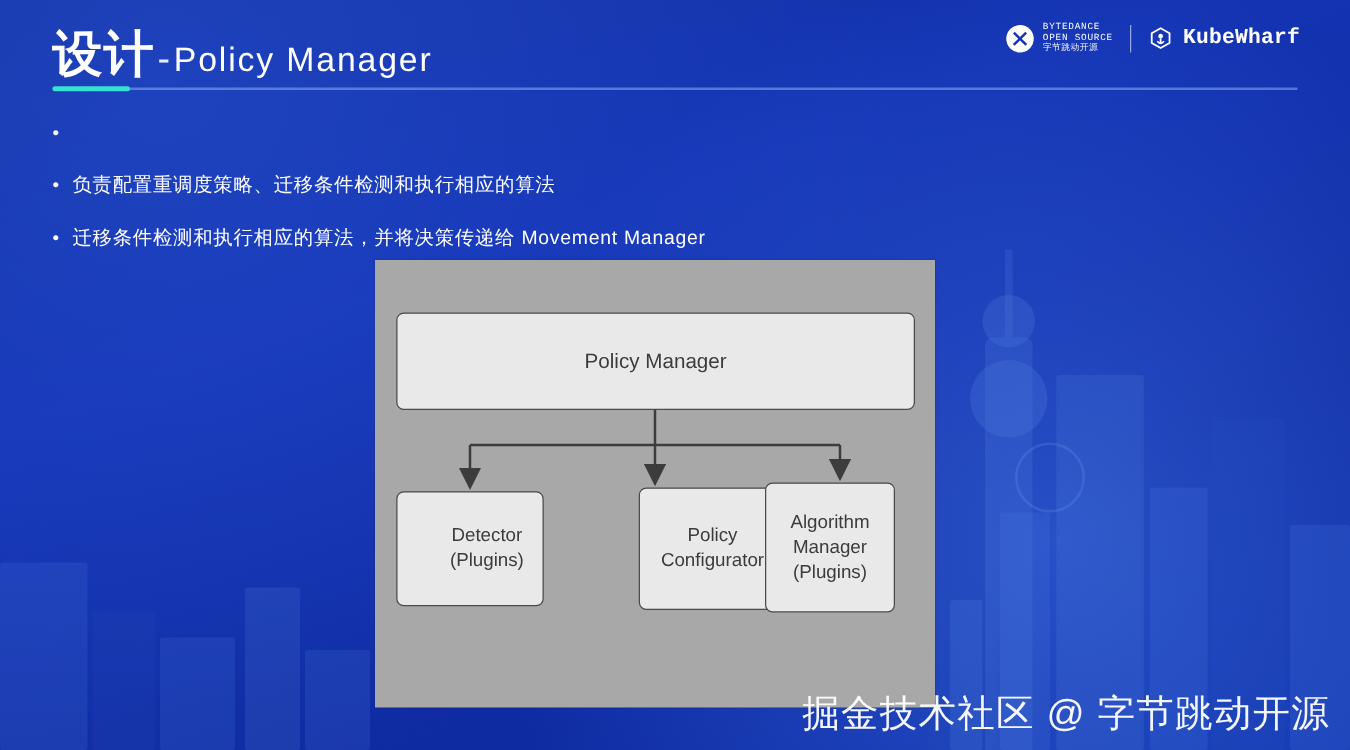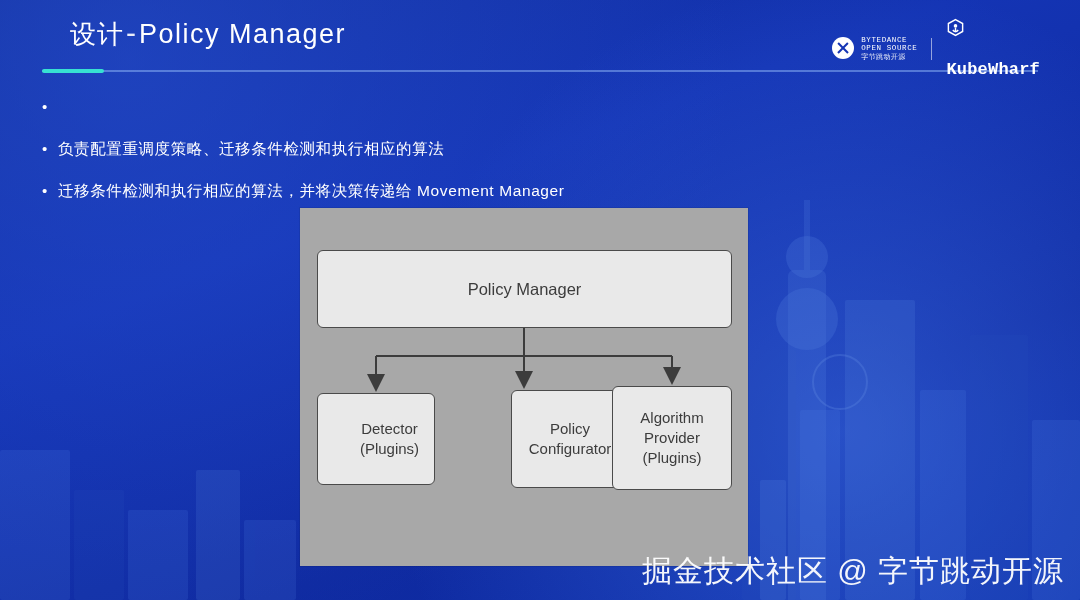"设计" .title .cn { font-size: 26px -> 40px; font-weight: normal -> bold; margin-left: 28px -> none }
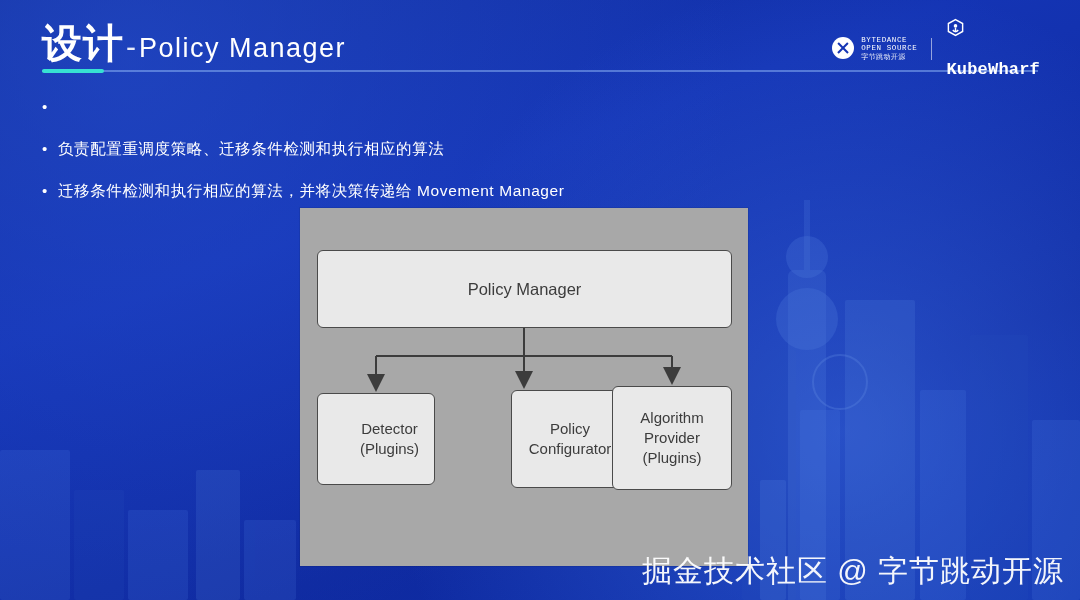"KubeWharf" .brand-kw { align-items: flex-start -> flex-end; flex-direction: column -> none; gap: 23px -> 8px }
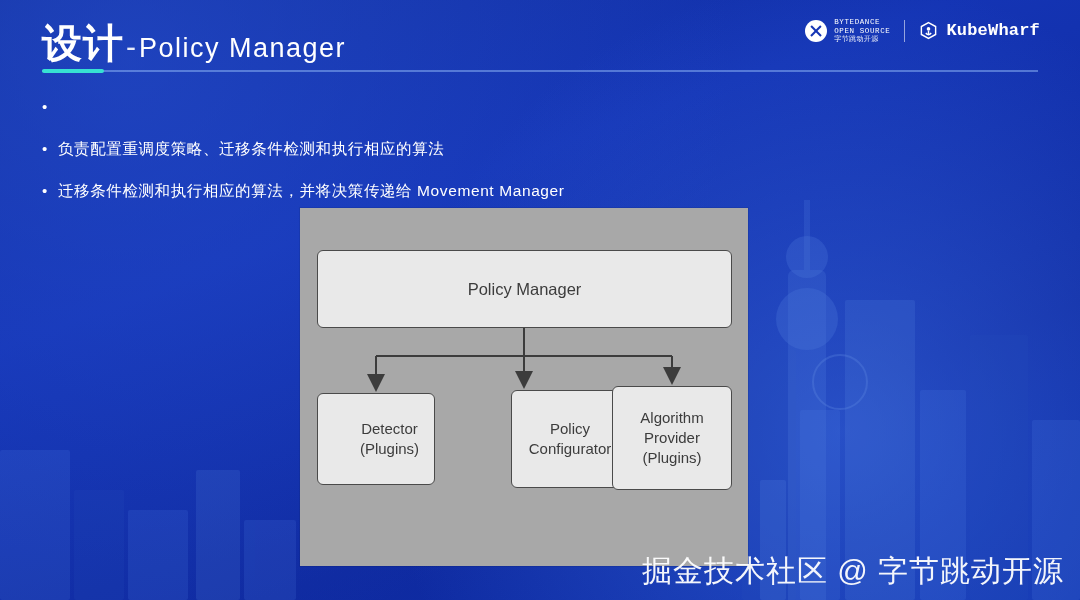"Algorithm" .node.n3 { width: 120px -> 104px }
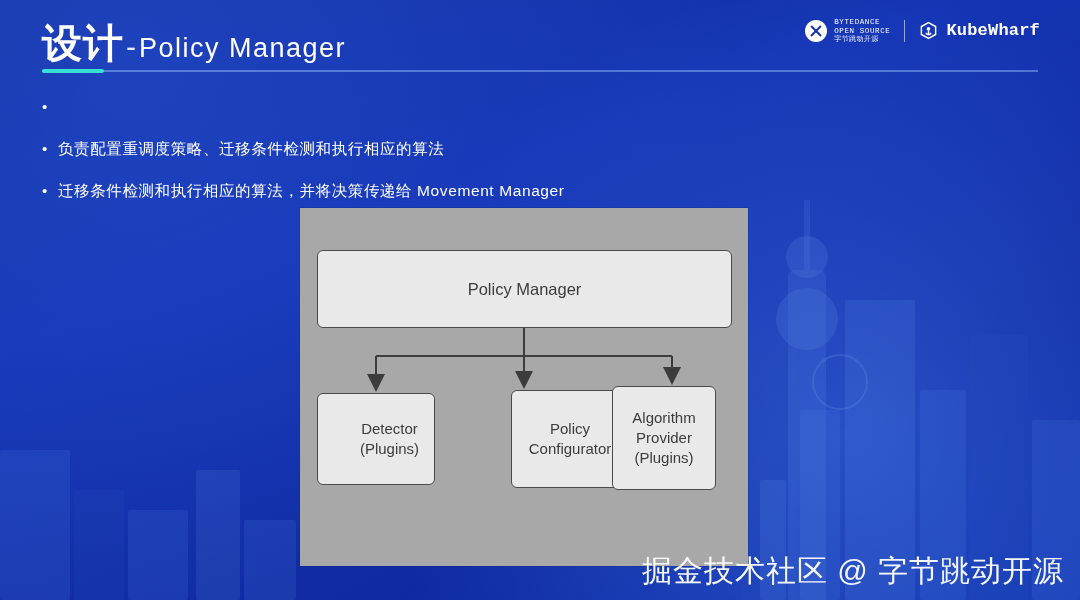"Provider" span { text: Provider -> Manager }
